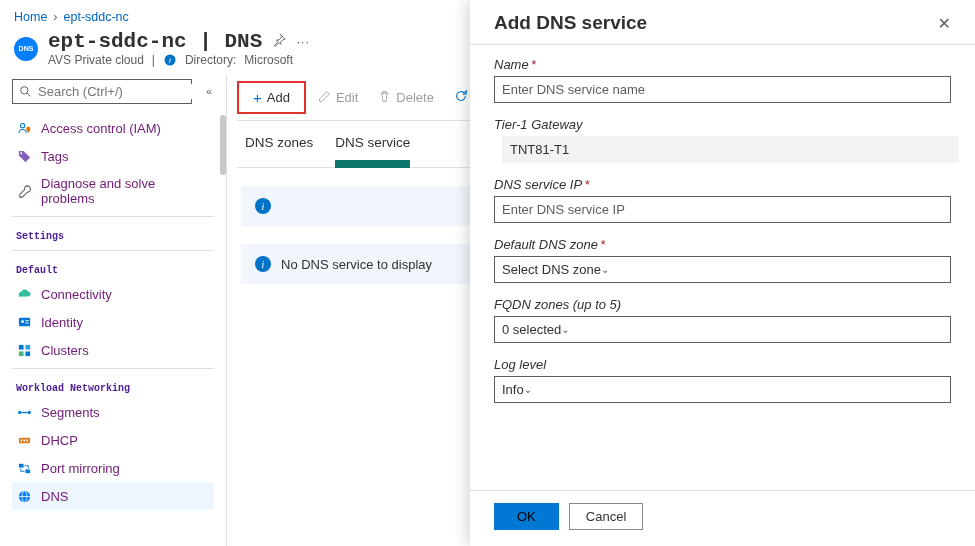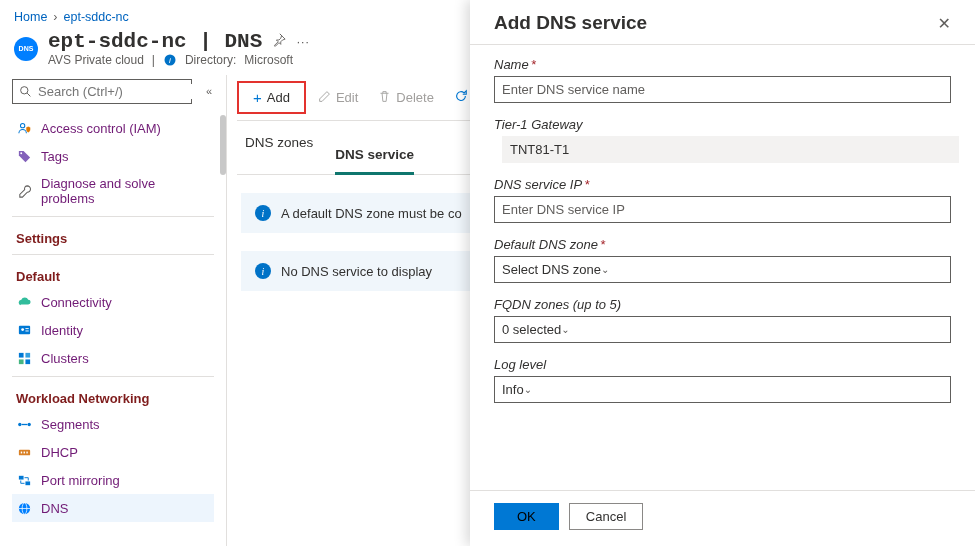"DNS service" .tab.active { border-bottom: 3px solid #0f766e -> 8px solid #0f766e; font-weight: 700 -> 400; margin-top: 12px -> none }
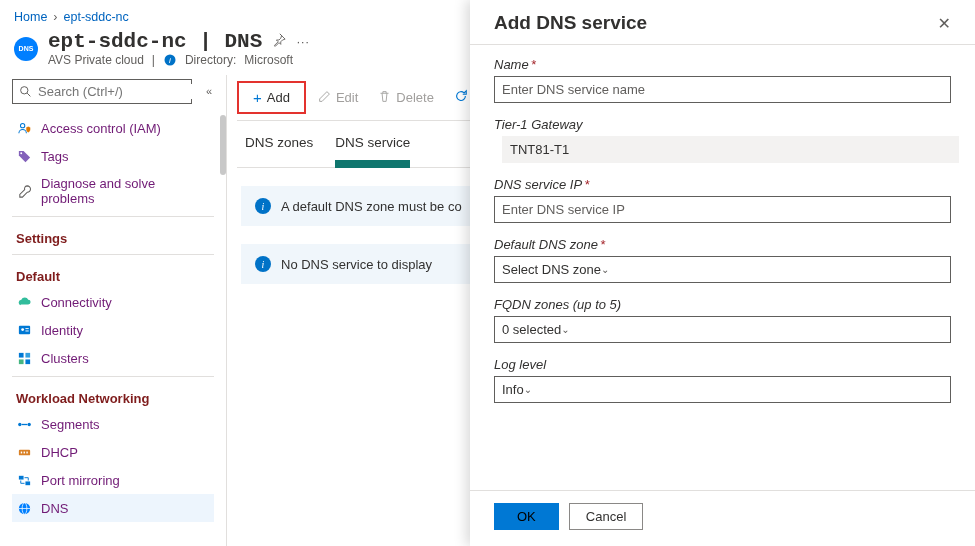"A default DNS zone must" span { html: <span>A default DNS zone must be co</span> -> none }
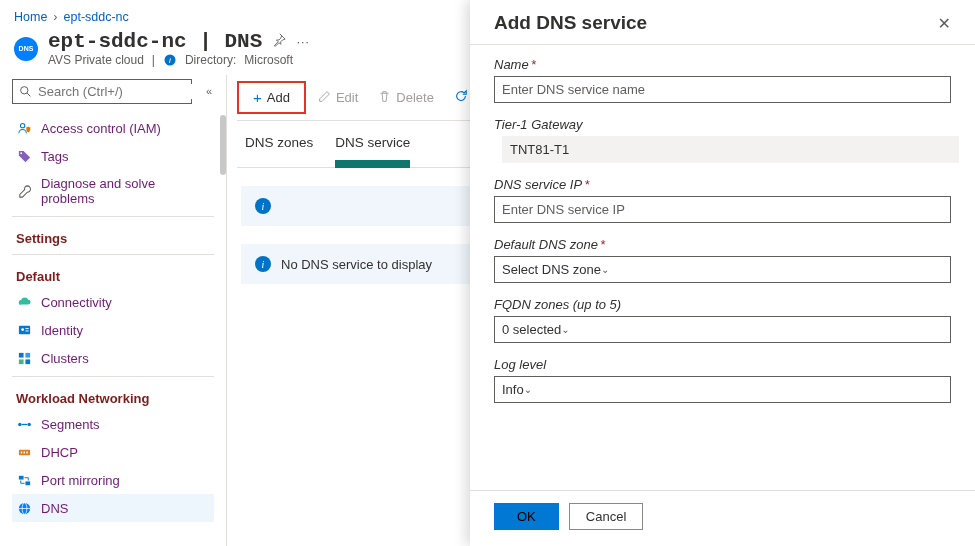"Settings" .nav-section { color: #7f1d1d -> #4c1d95; font-family: none -> Liberation Mono, monospace; font-size: 13px -> 10px }
